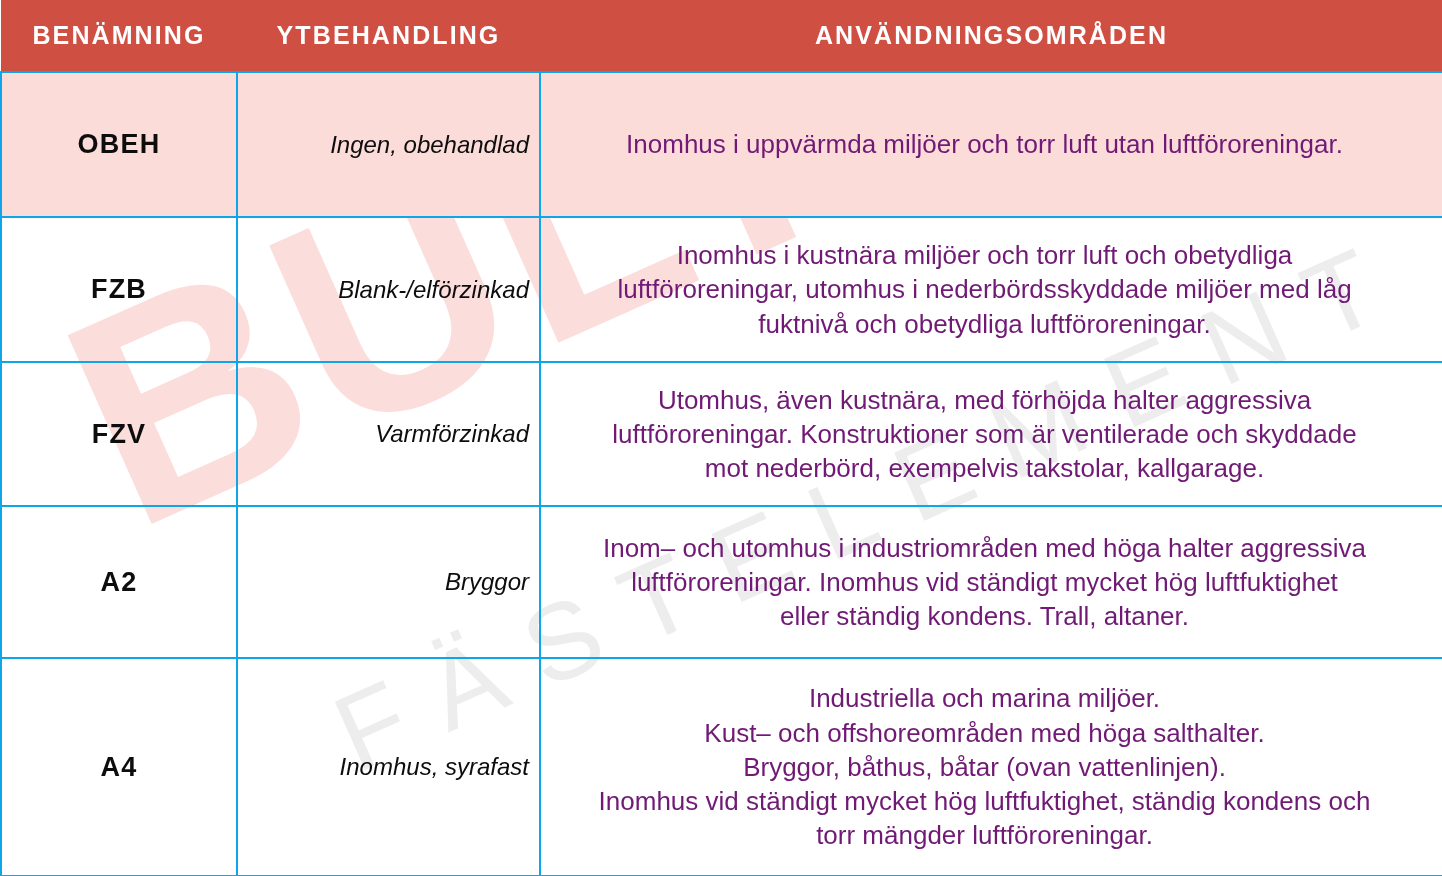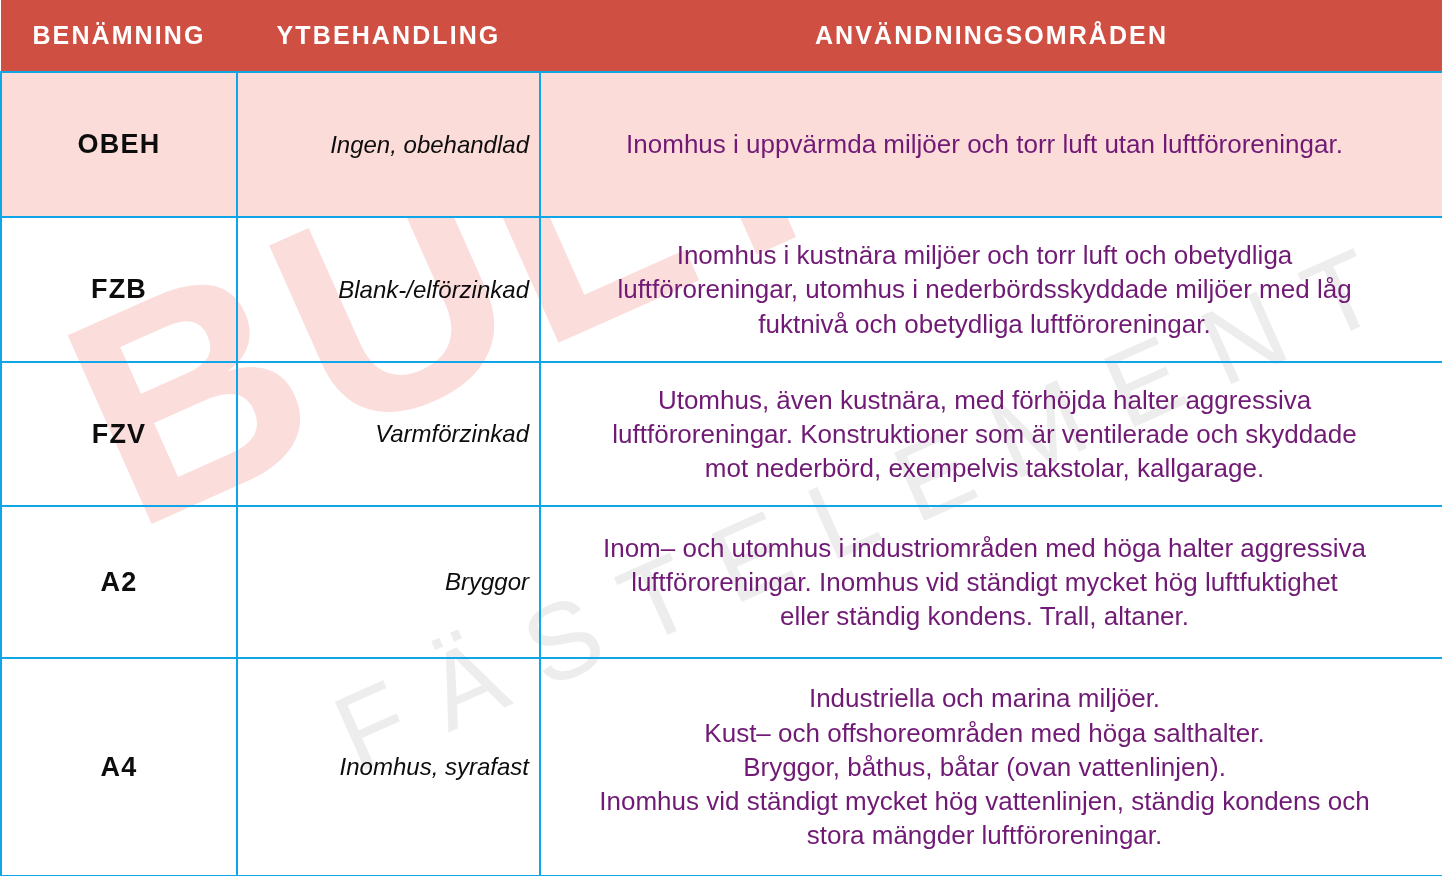"Inomhus vid ständigt mycket hög" span.line { text: vattenlinjen -> luftfuktighet }
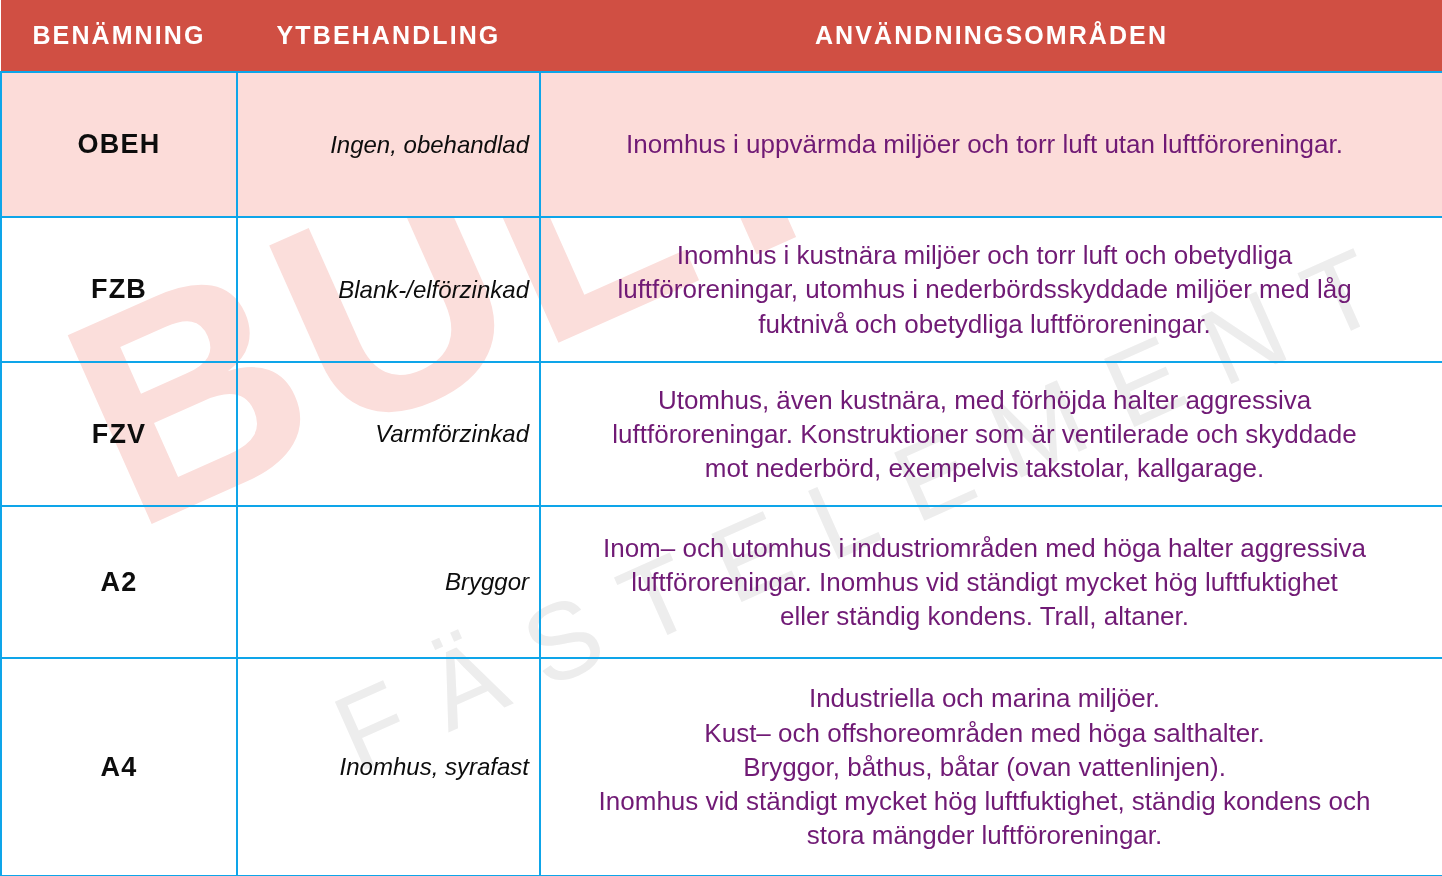"stora mängder luftföroreningar." span.line { text: stora -> torr }
